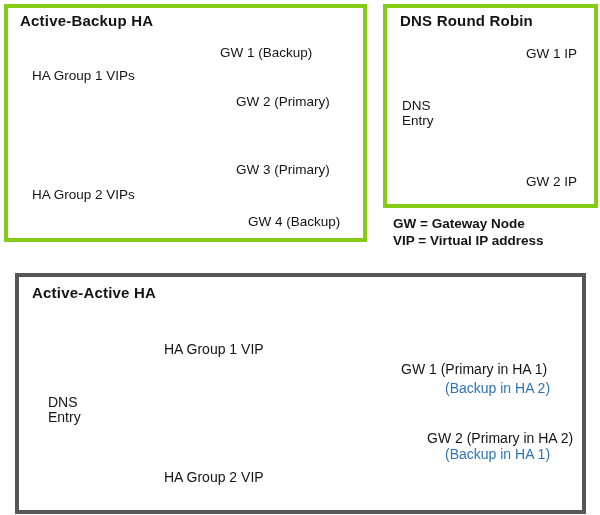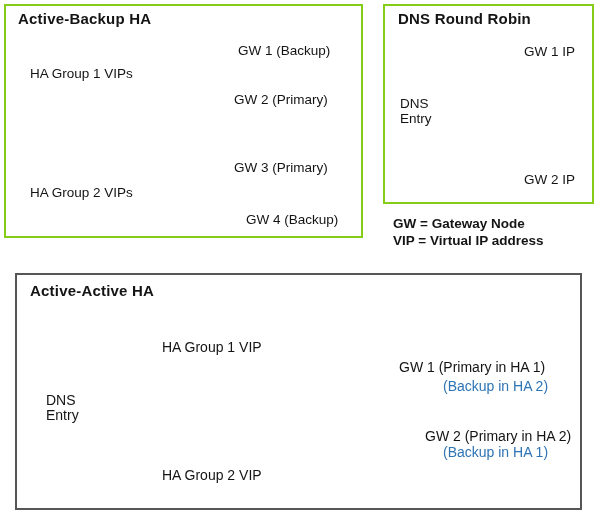"Active-Backup HA" .panel { border: 2px solid #84cc16 -> 4px solid #84cc16 }
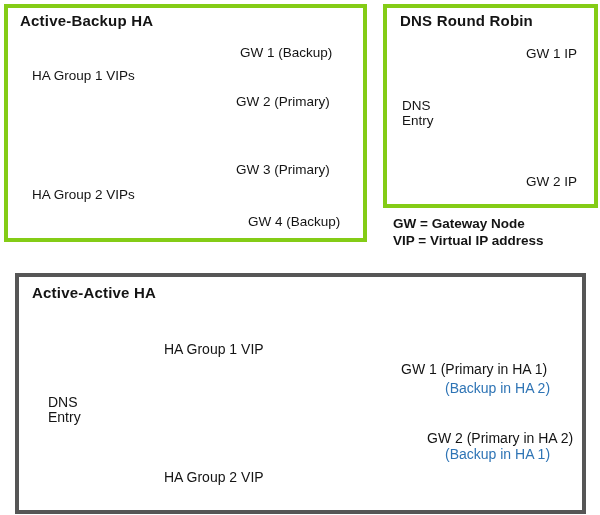"GW 1 (Backup)" #p1-gw1 { left: 232px -> 212px }
